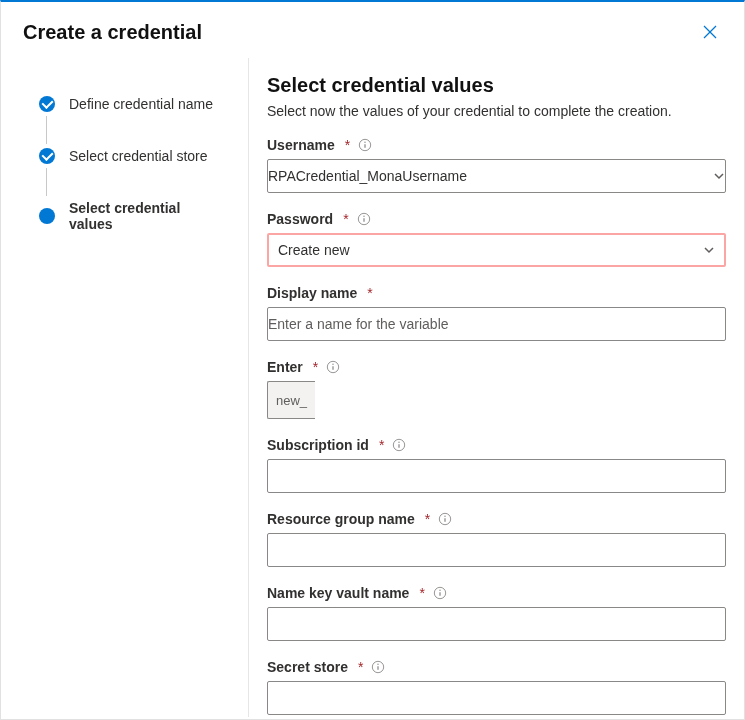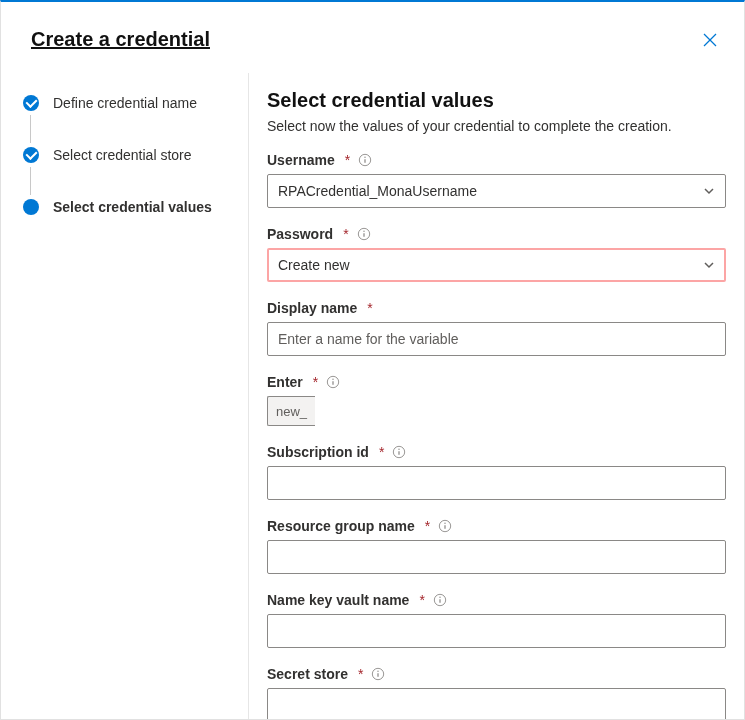"Create a credential" .header h1 { margin: 8px -> 0; text-decoration: underline -> none }
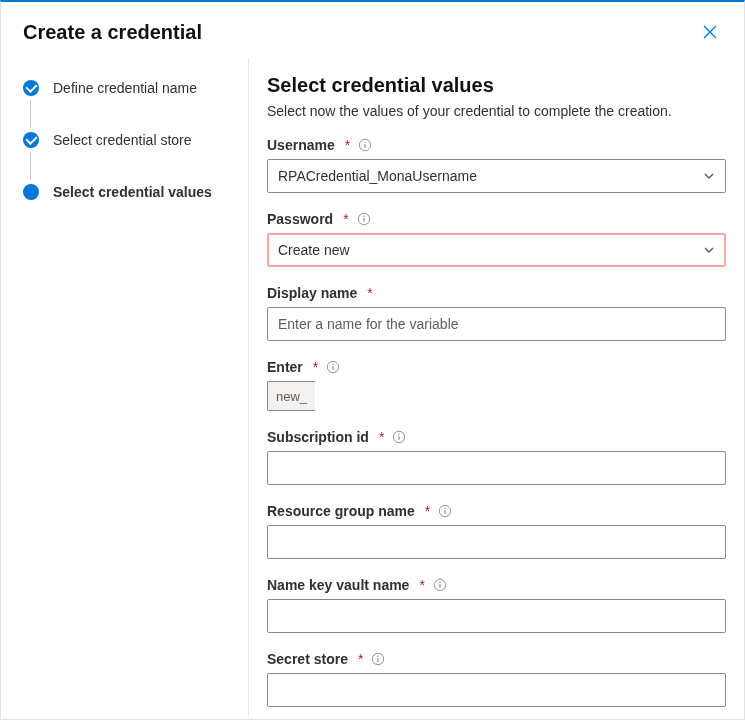"Define credential name" .steps { margin: 0 -> 16px }
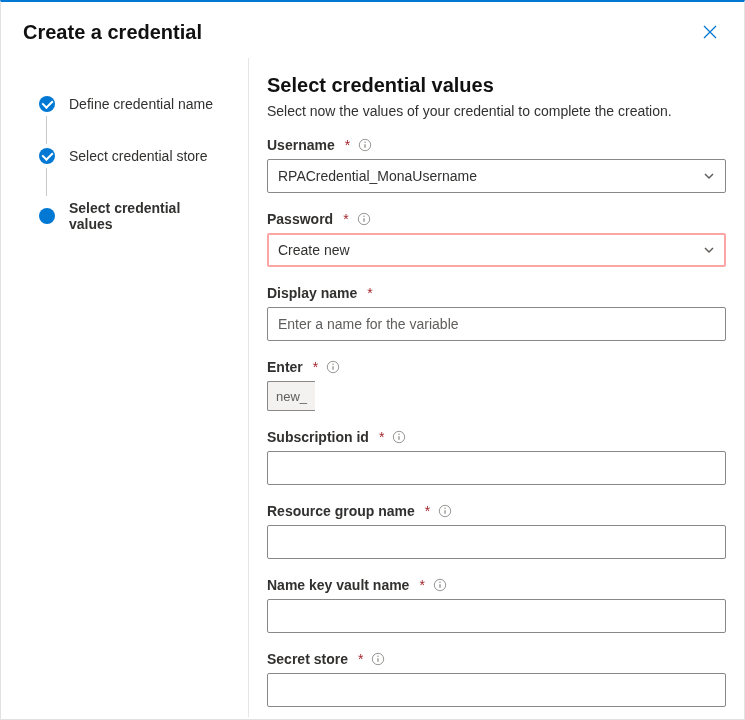"RPACredential_MonaUsername" .select, .textbox { padding: 0 10px -> 0 0 }
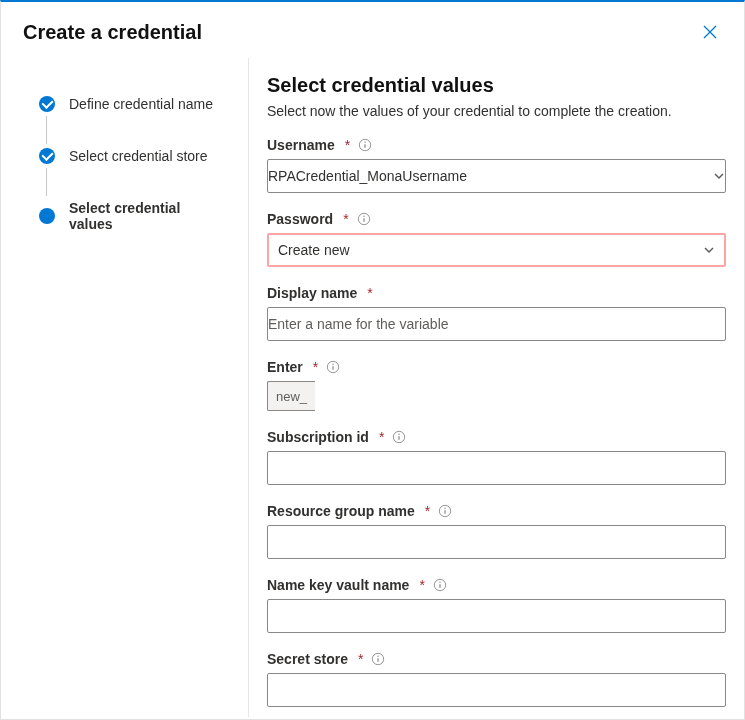"new_" .prefix { height: 30px -> 38px }
